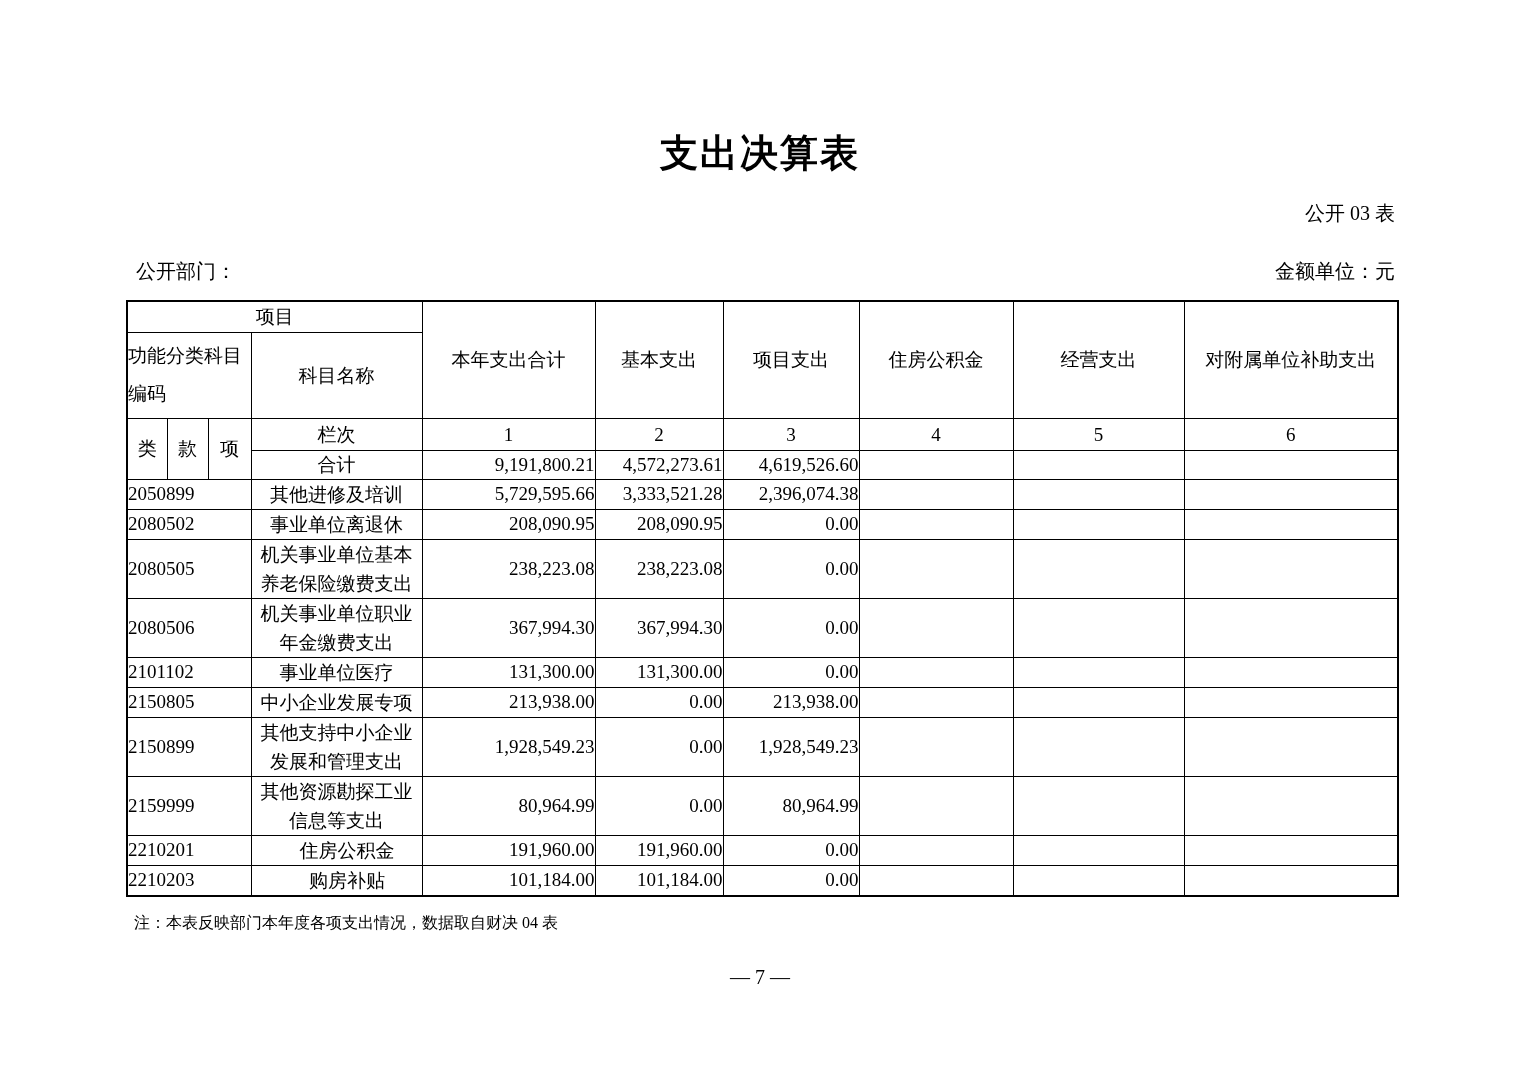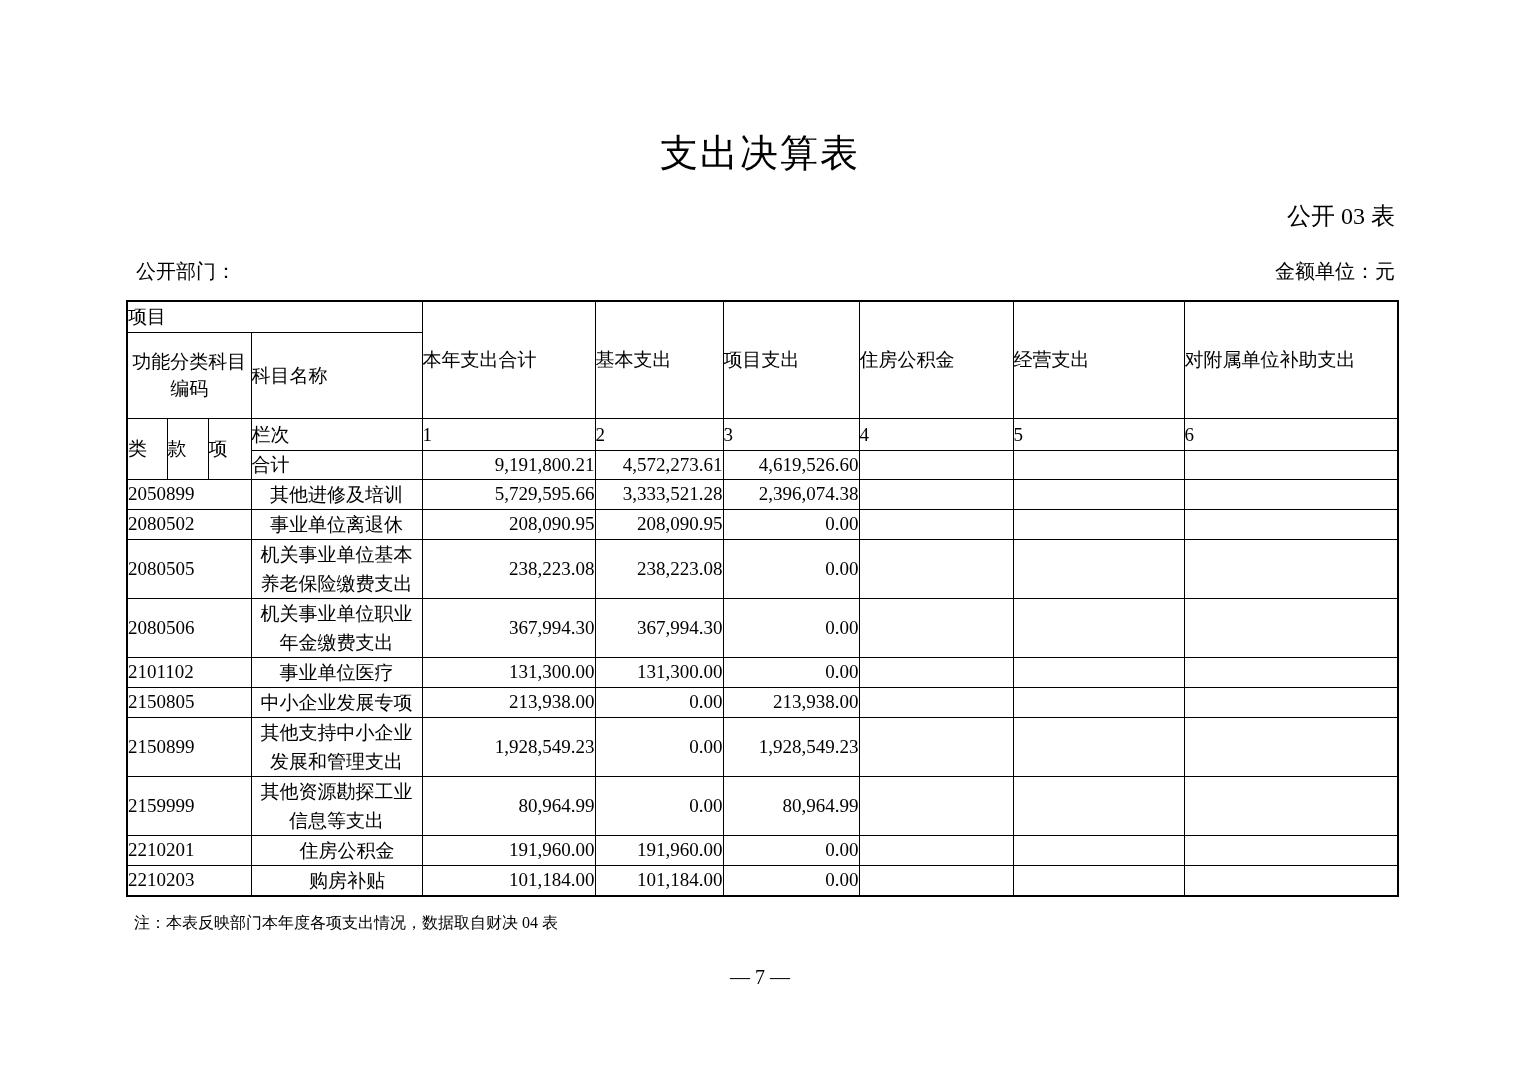"支出决算表" .doc-title { font-weight: normal -> bold }
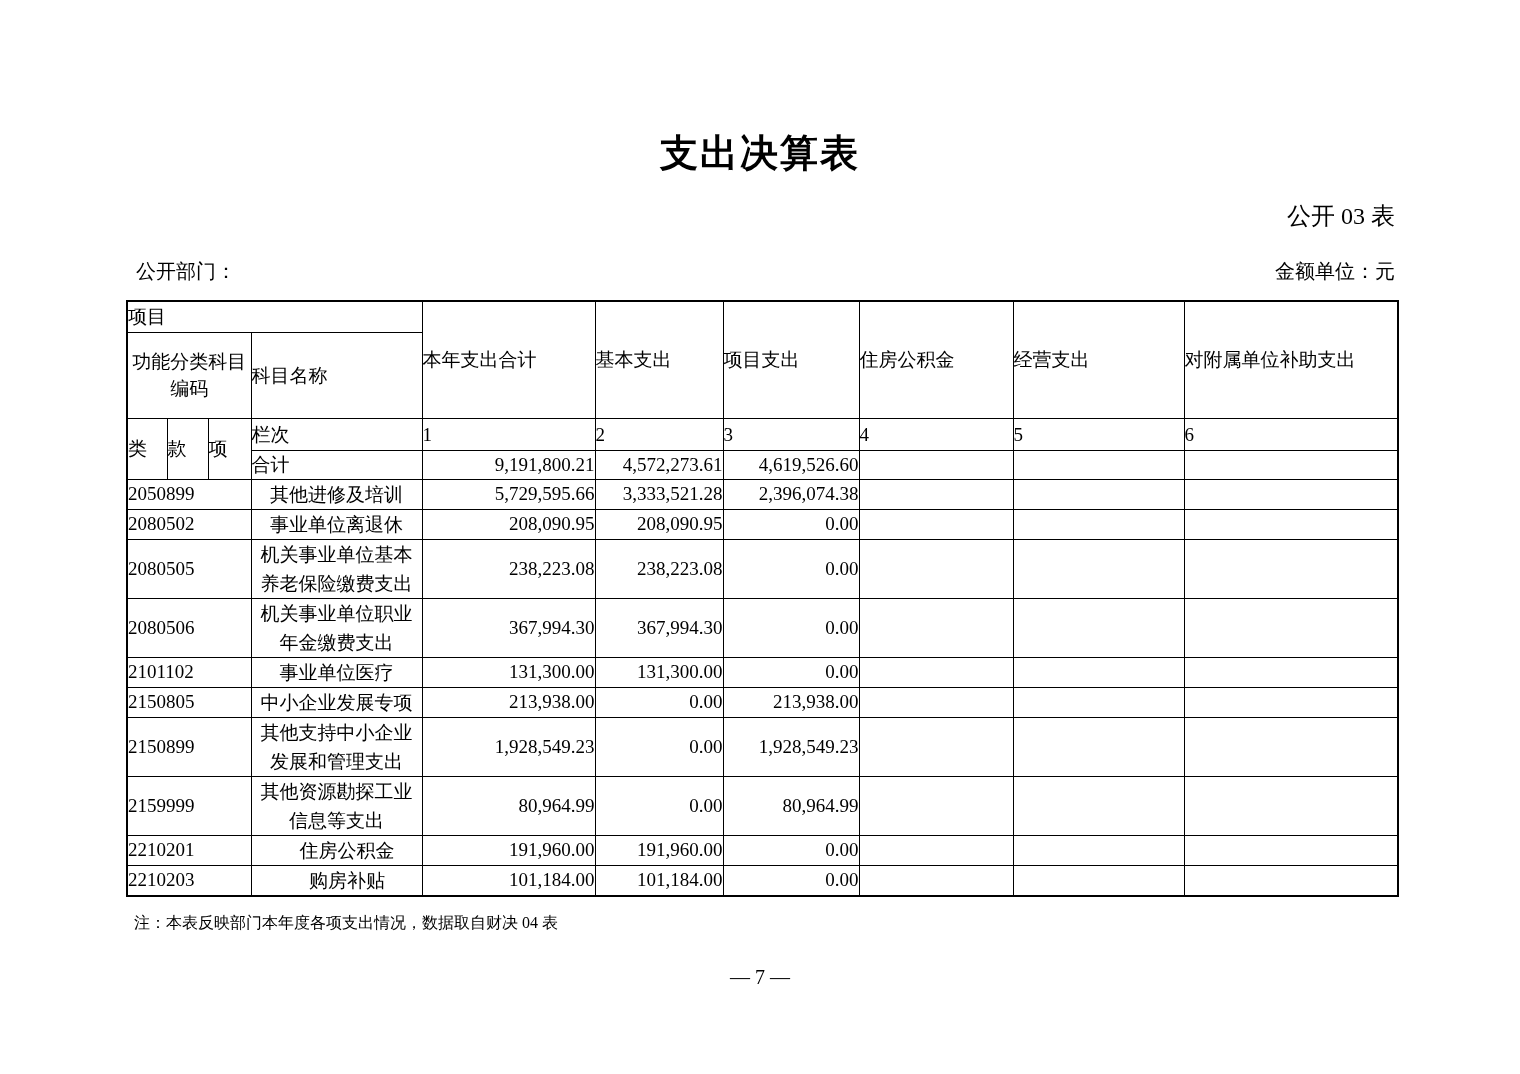"公开 03 表" .form-label { font-size: 24px -> 20px }
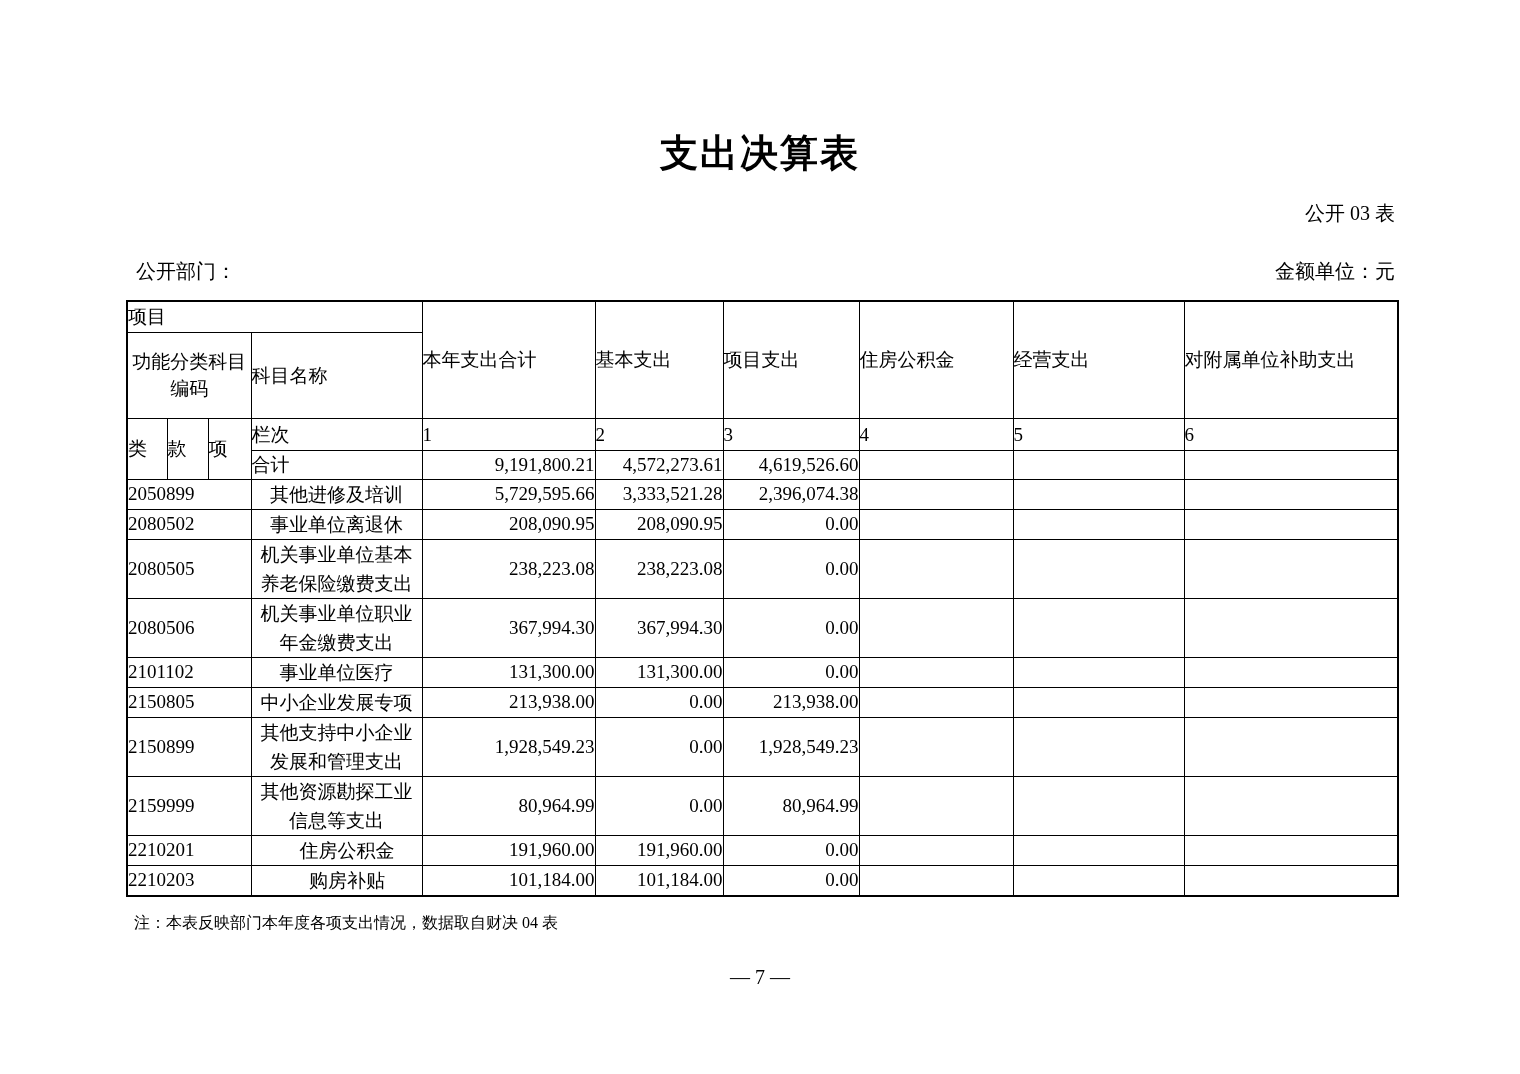"项目" .hc { text-align: none -> center }
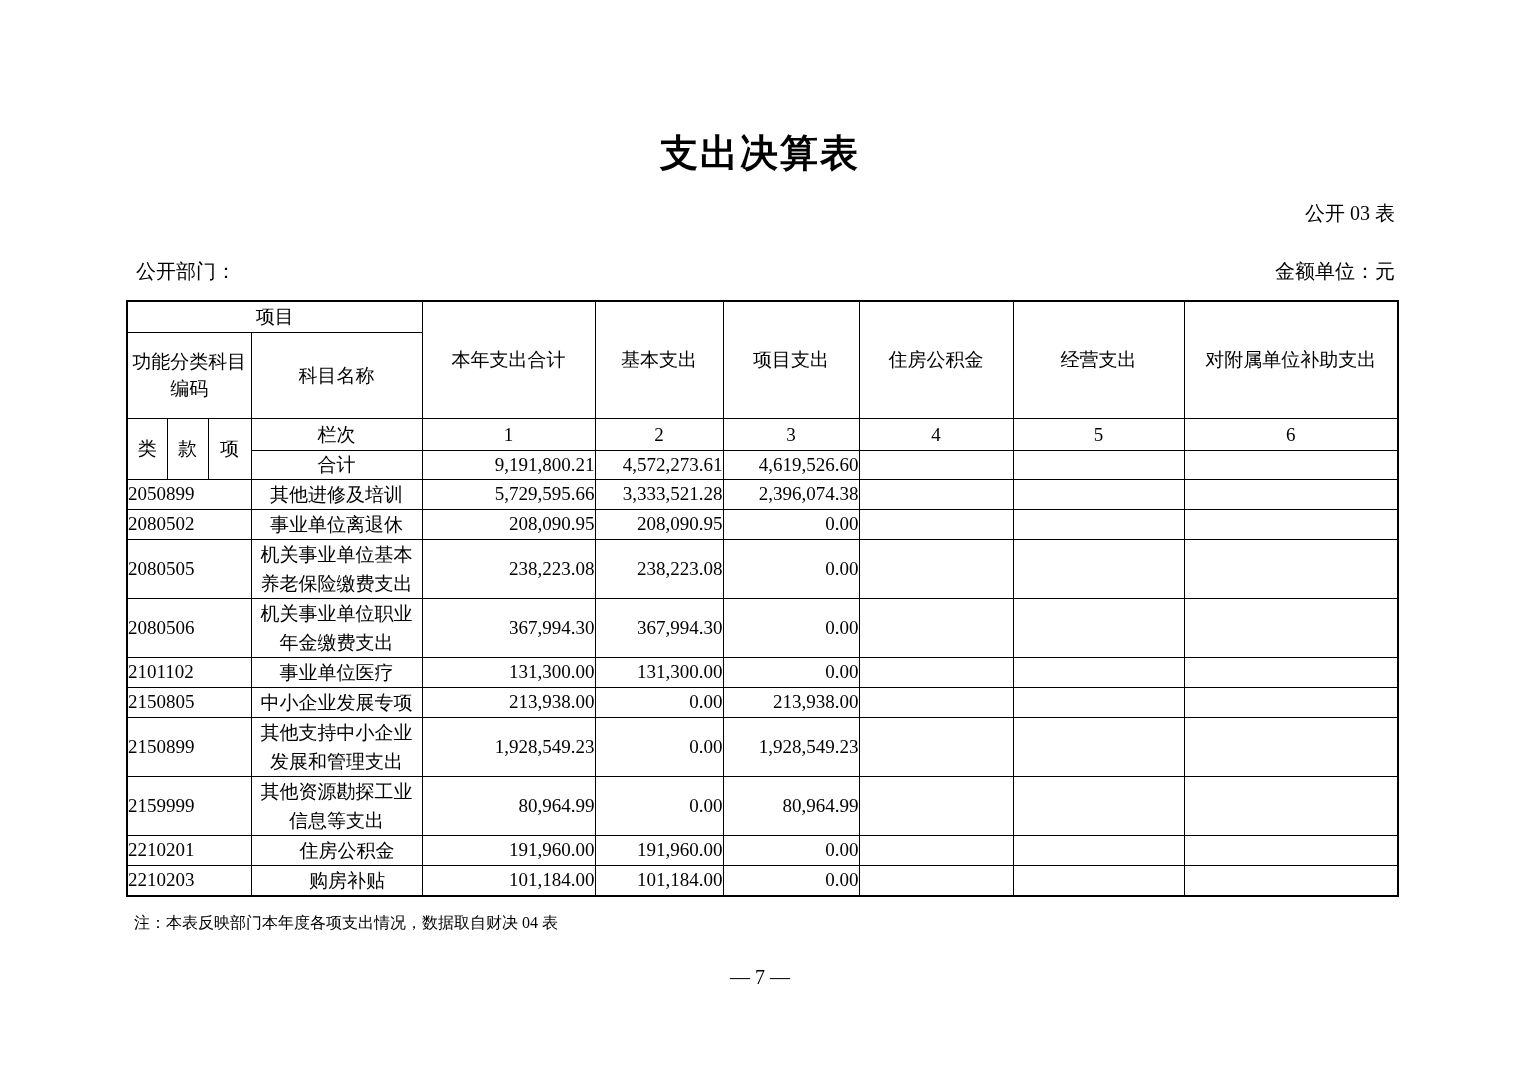"功能分类科目编码" .hc-code { line-height: 27px -> 38px; text-align: center -> none }
